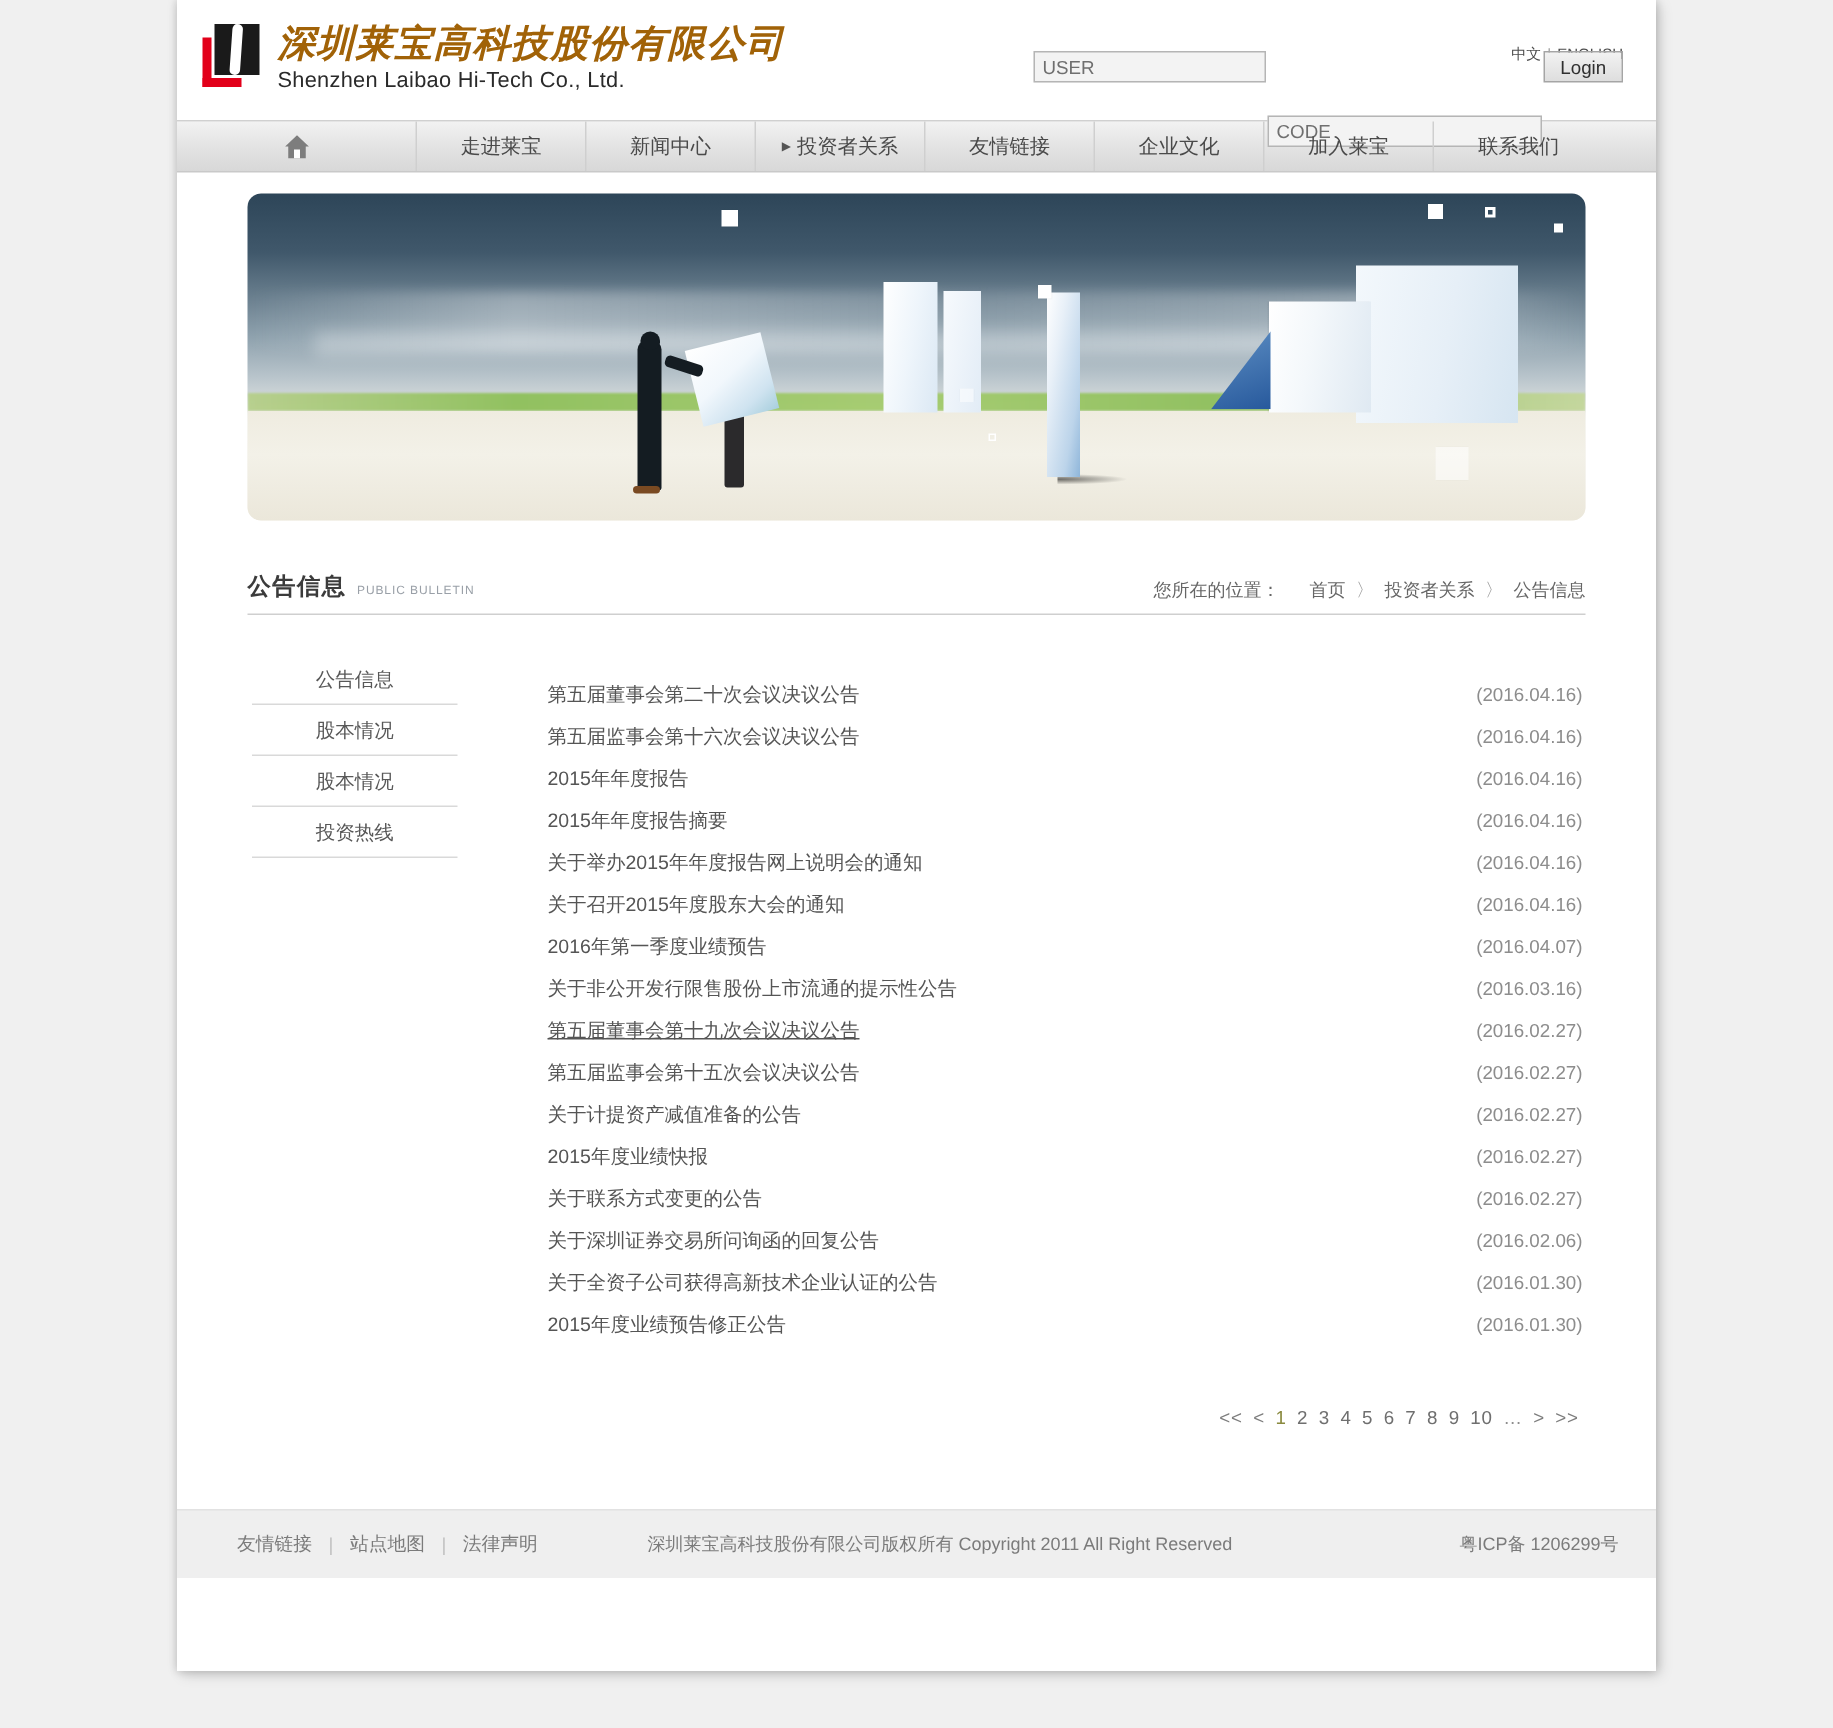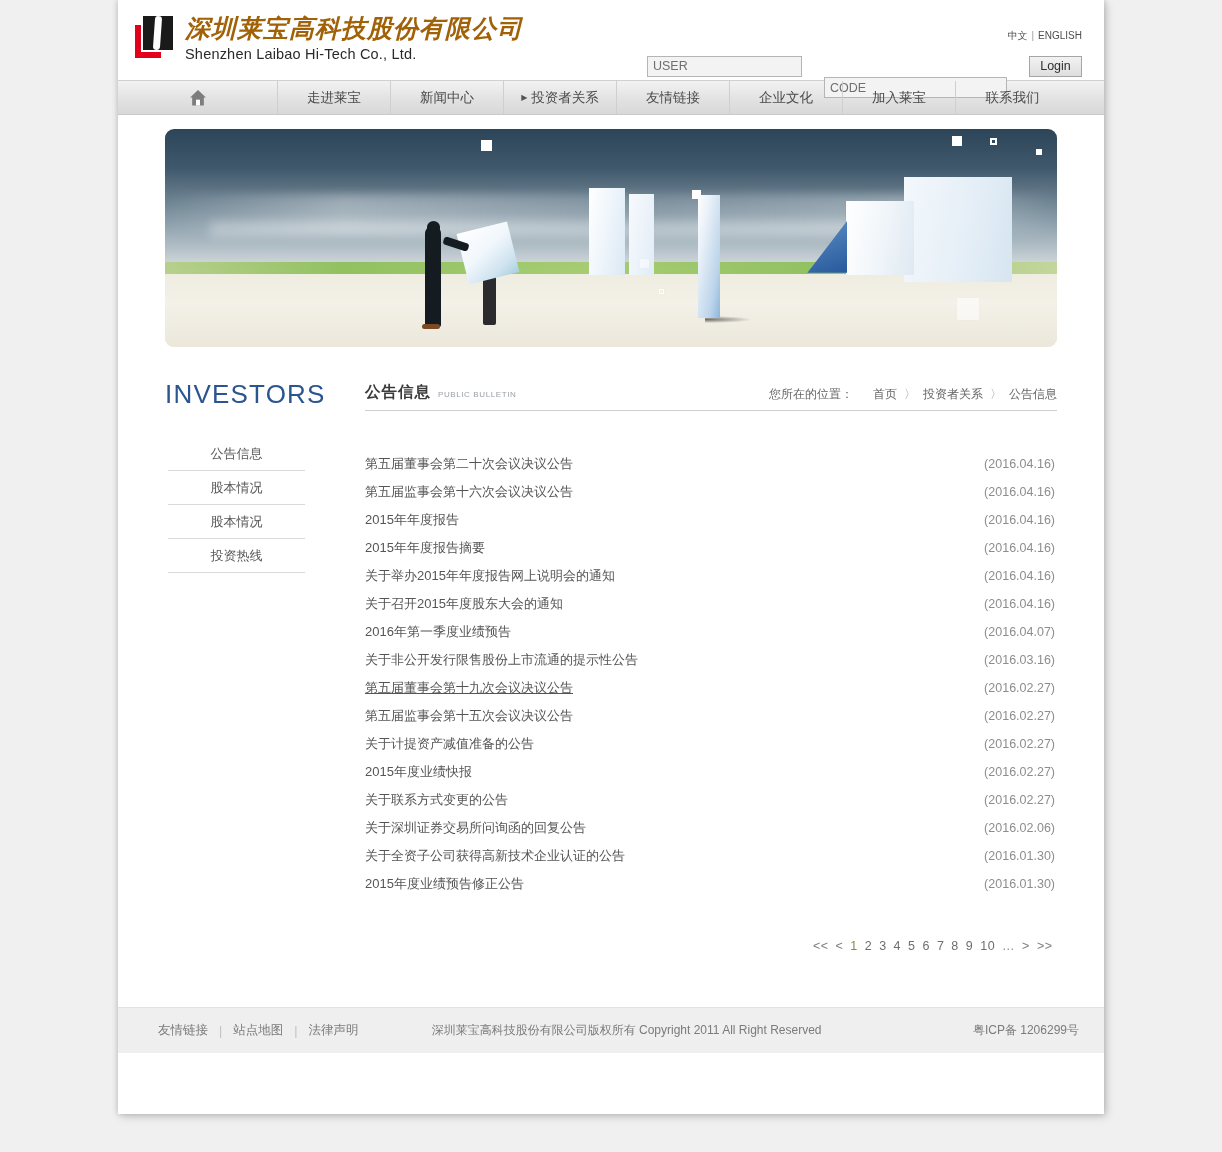"USER" .login-row { align-items: center -> flex-start; gap: 22px -> 1px }
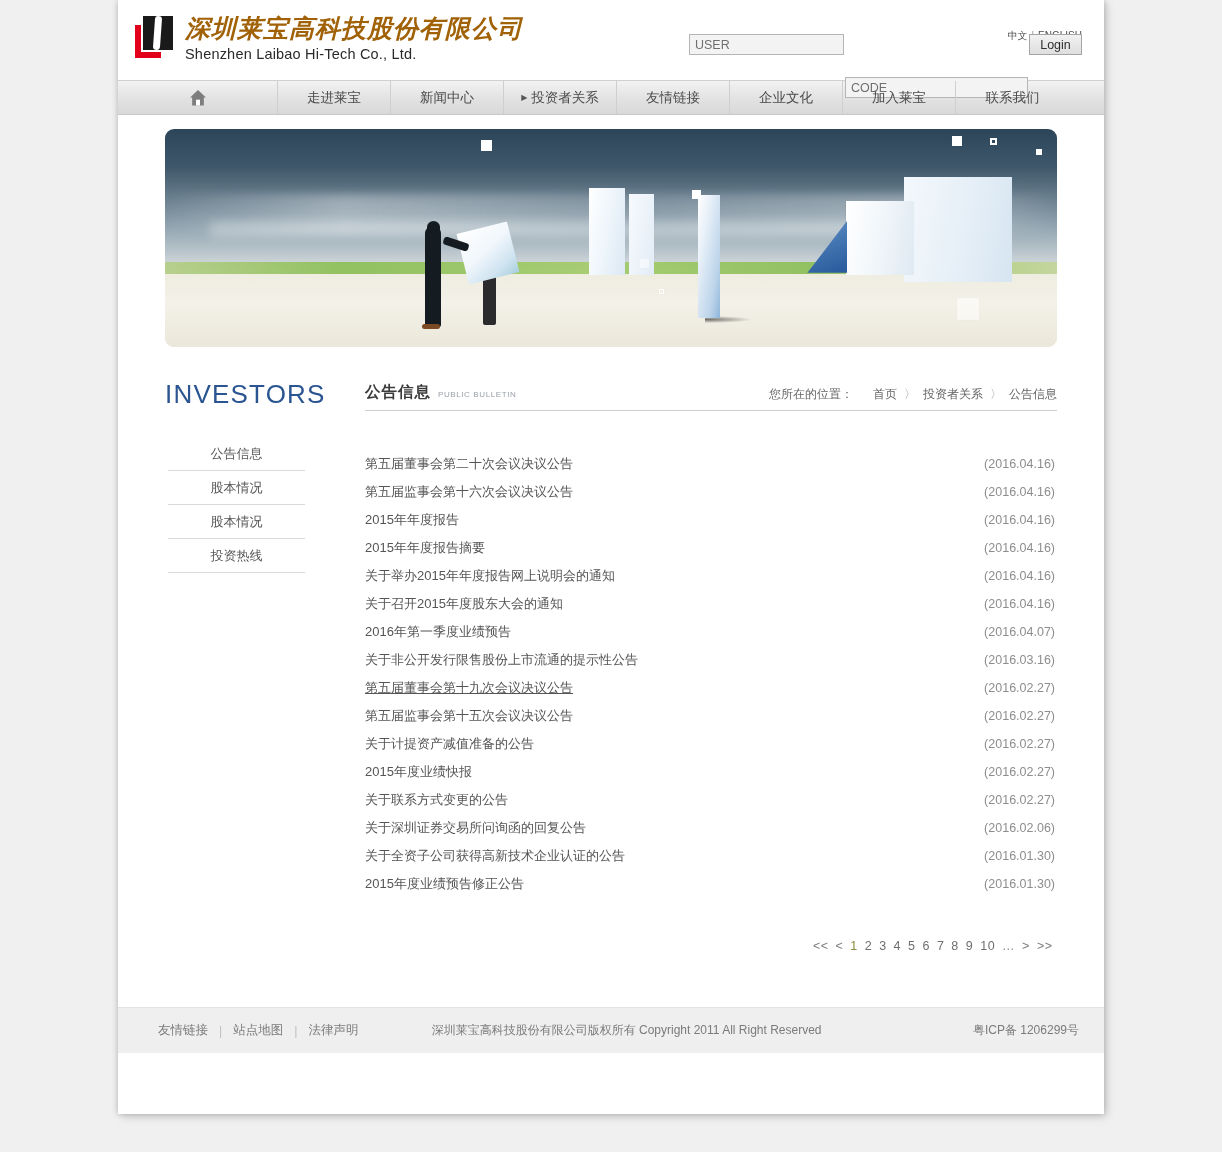"INVESTORS" div.investors-title { html: <div>INVESTORS</div> -> none }
